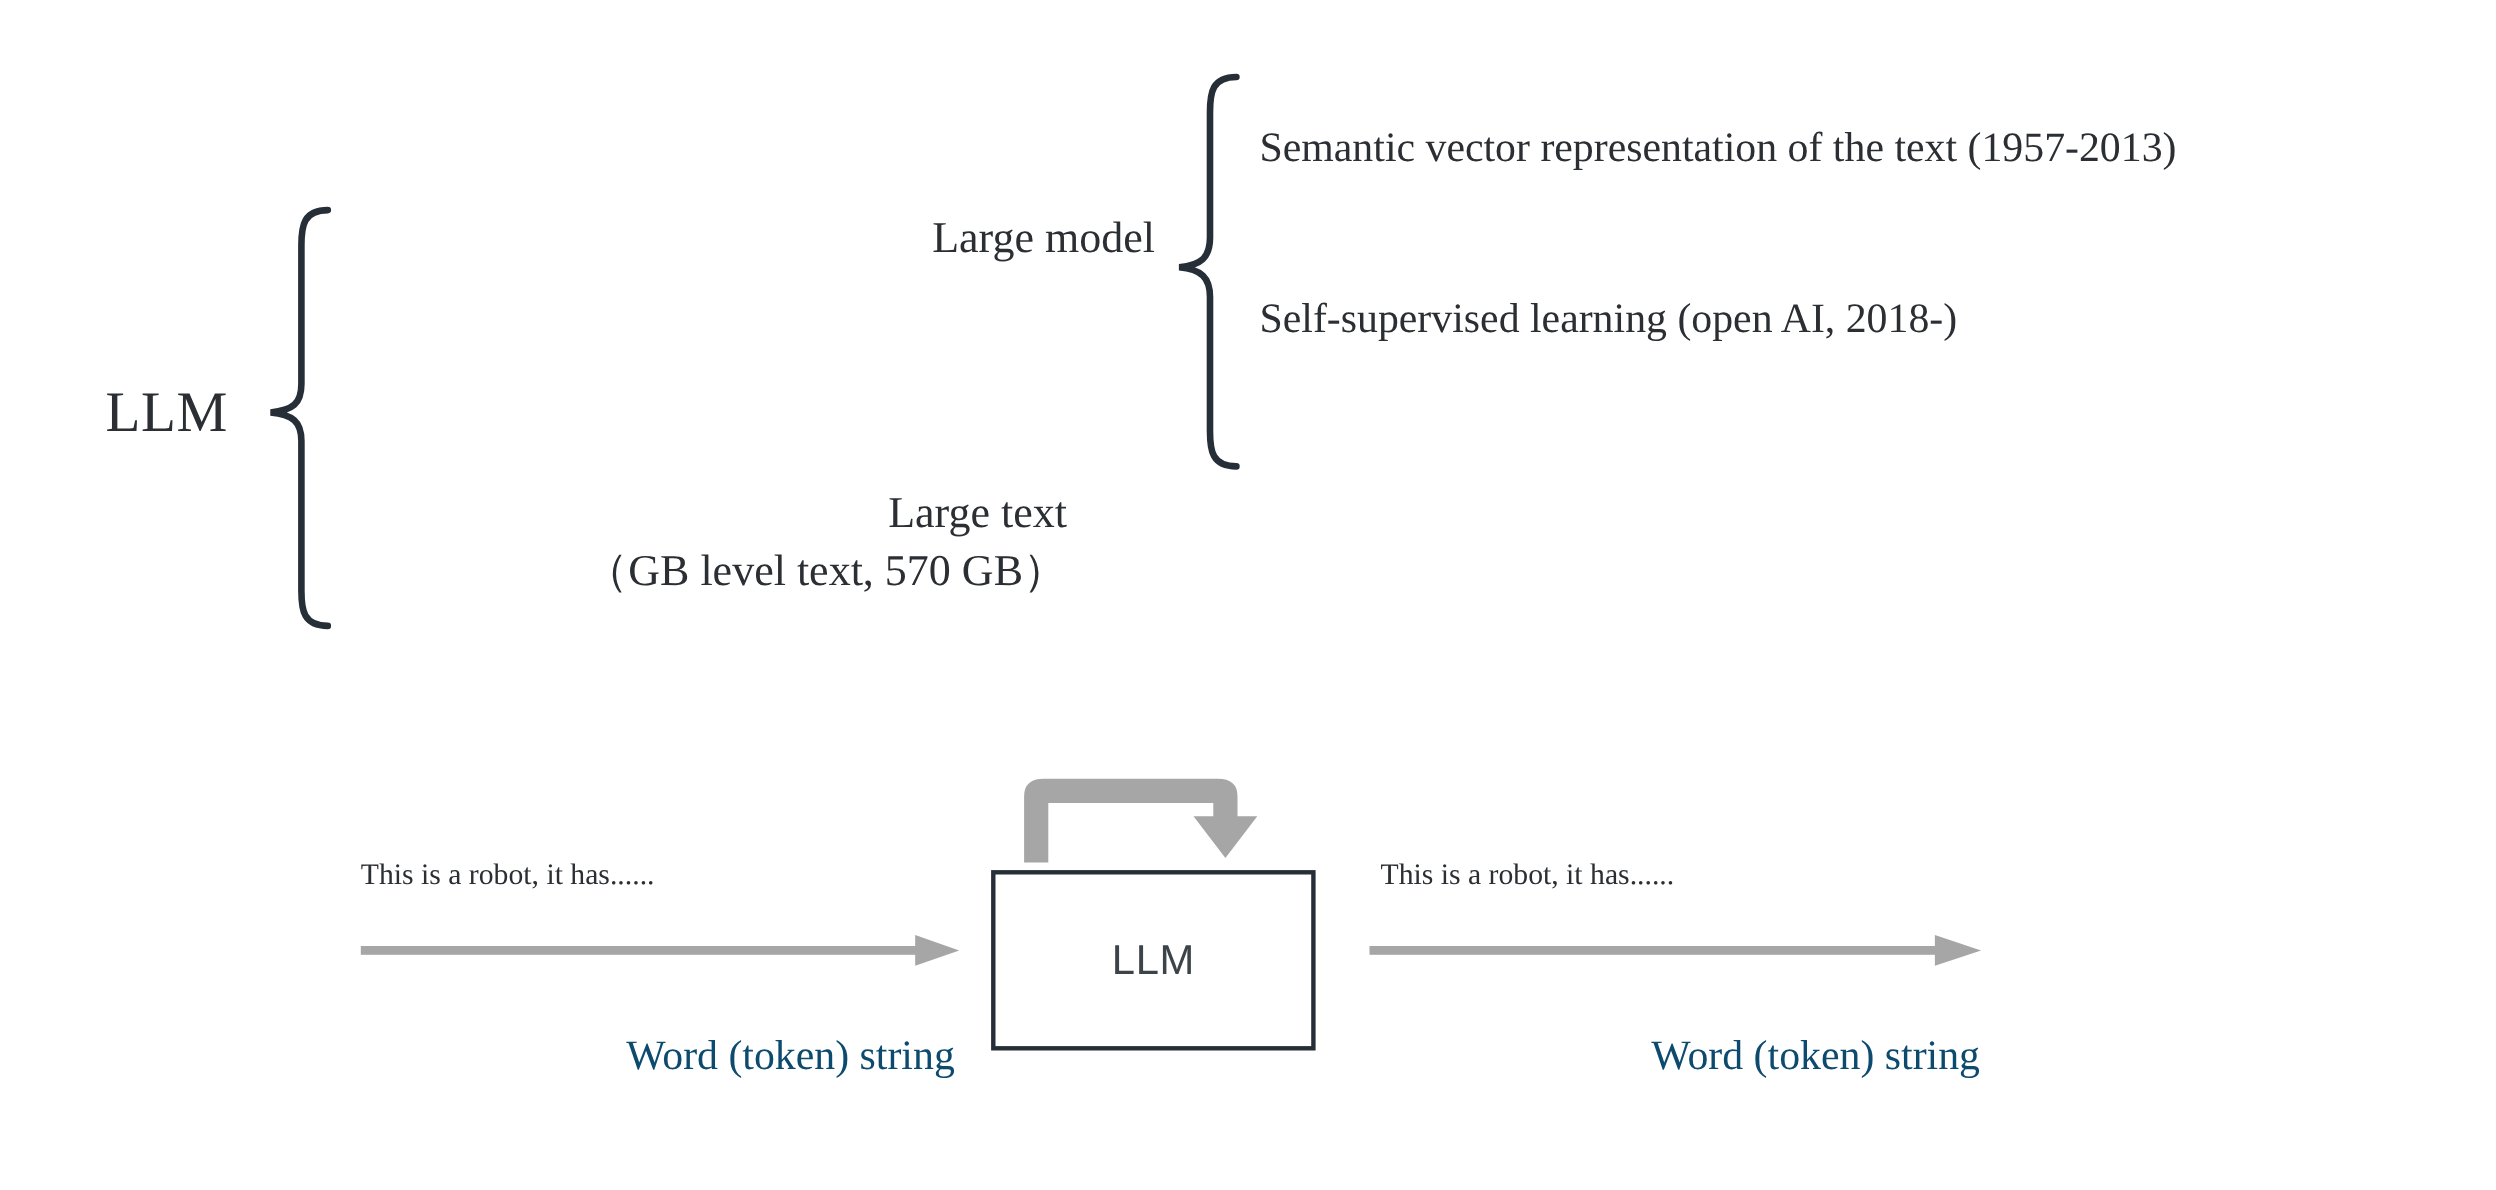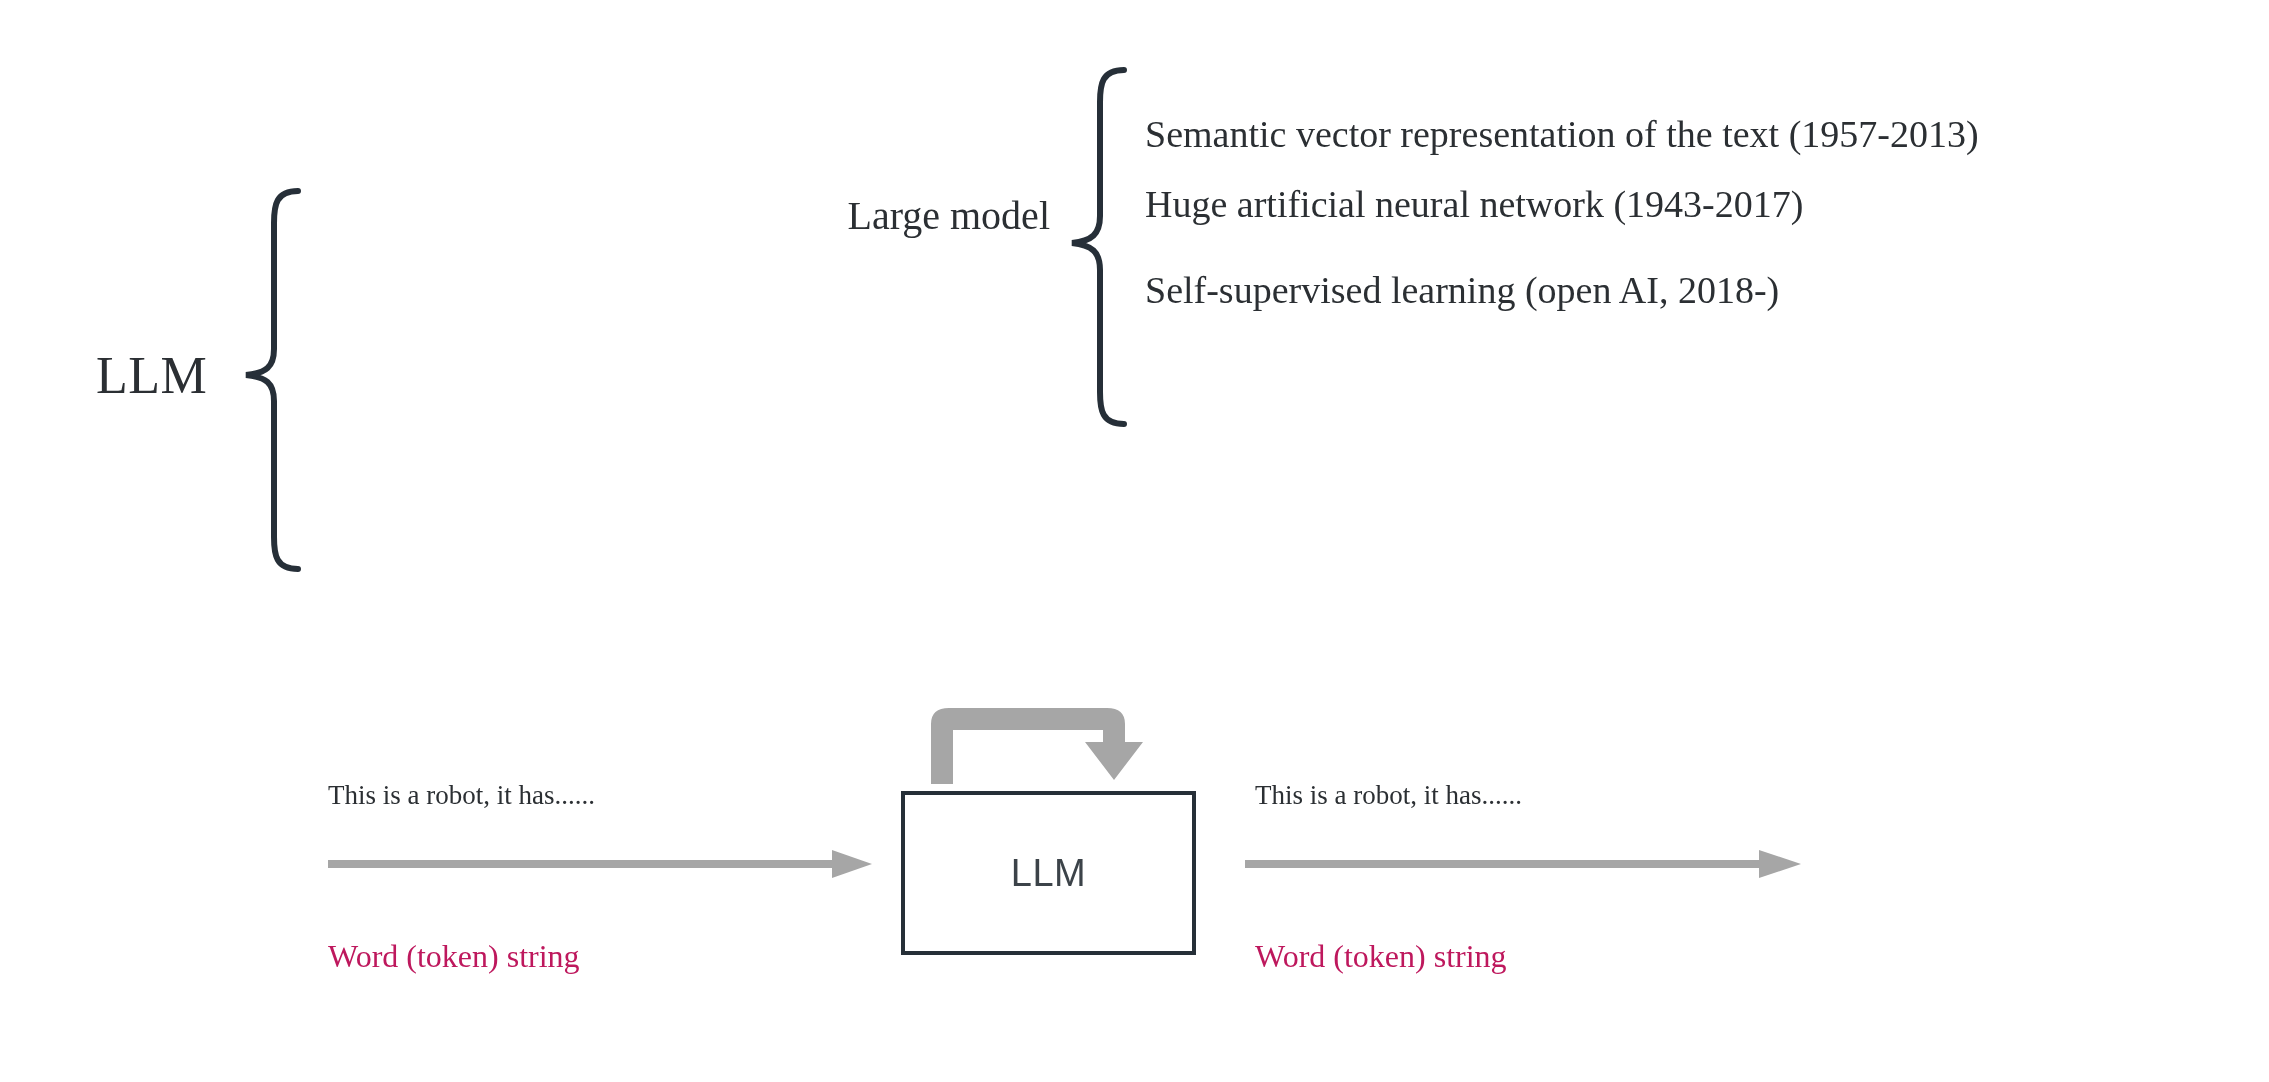"Huge artificial neural network" div.abs { html: <div>Huge artificial neural network (1943-2017)</div> -> none }
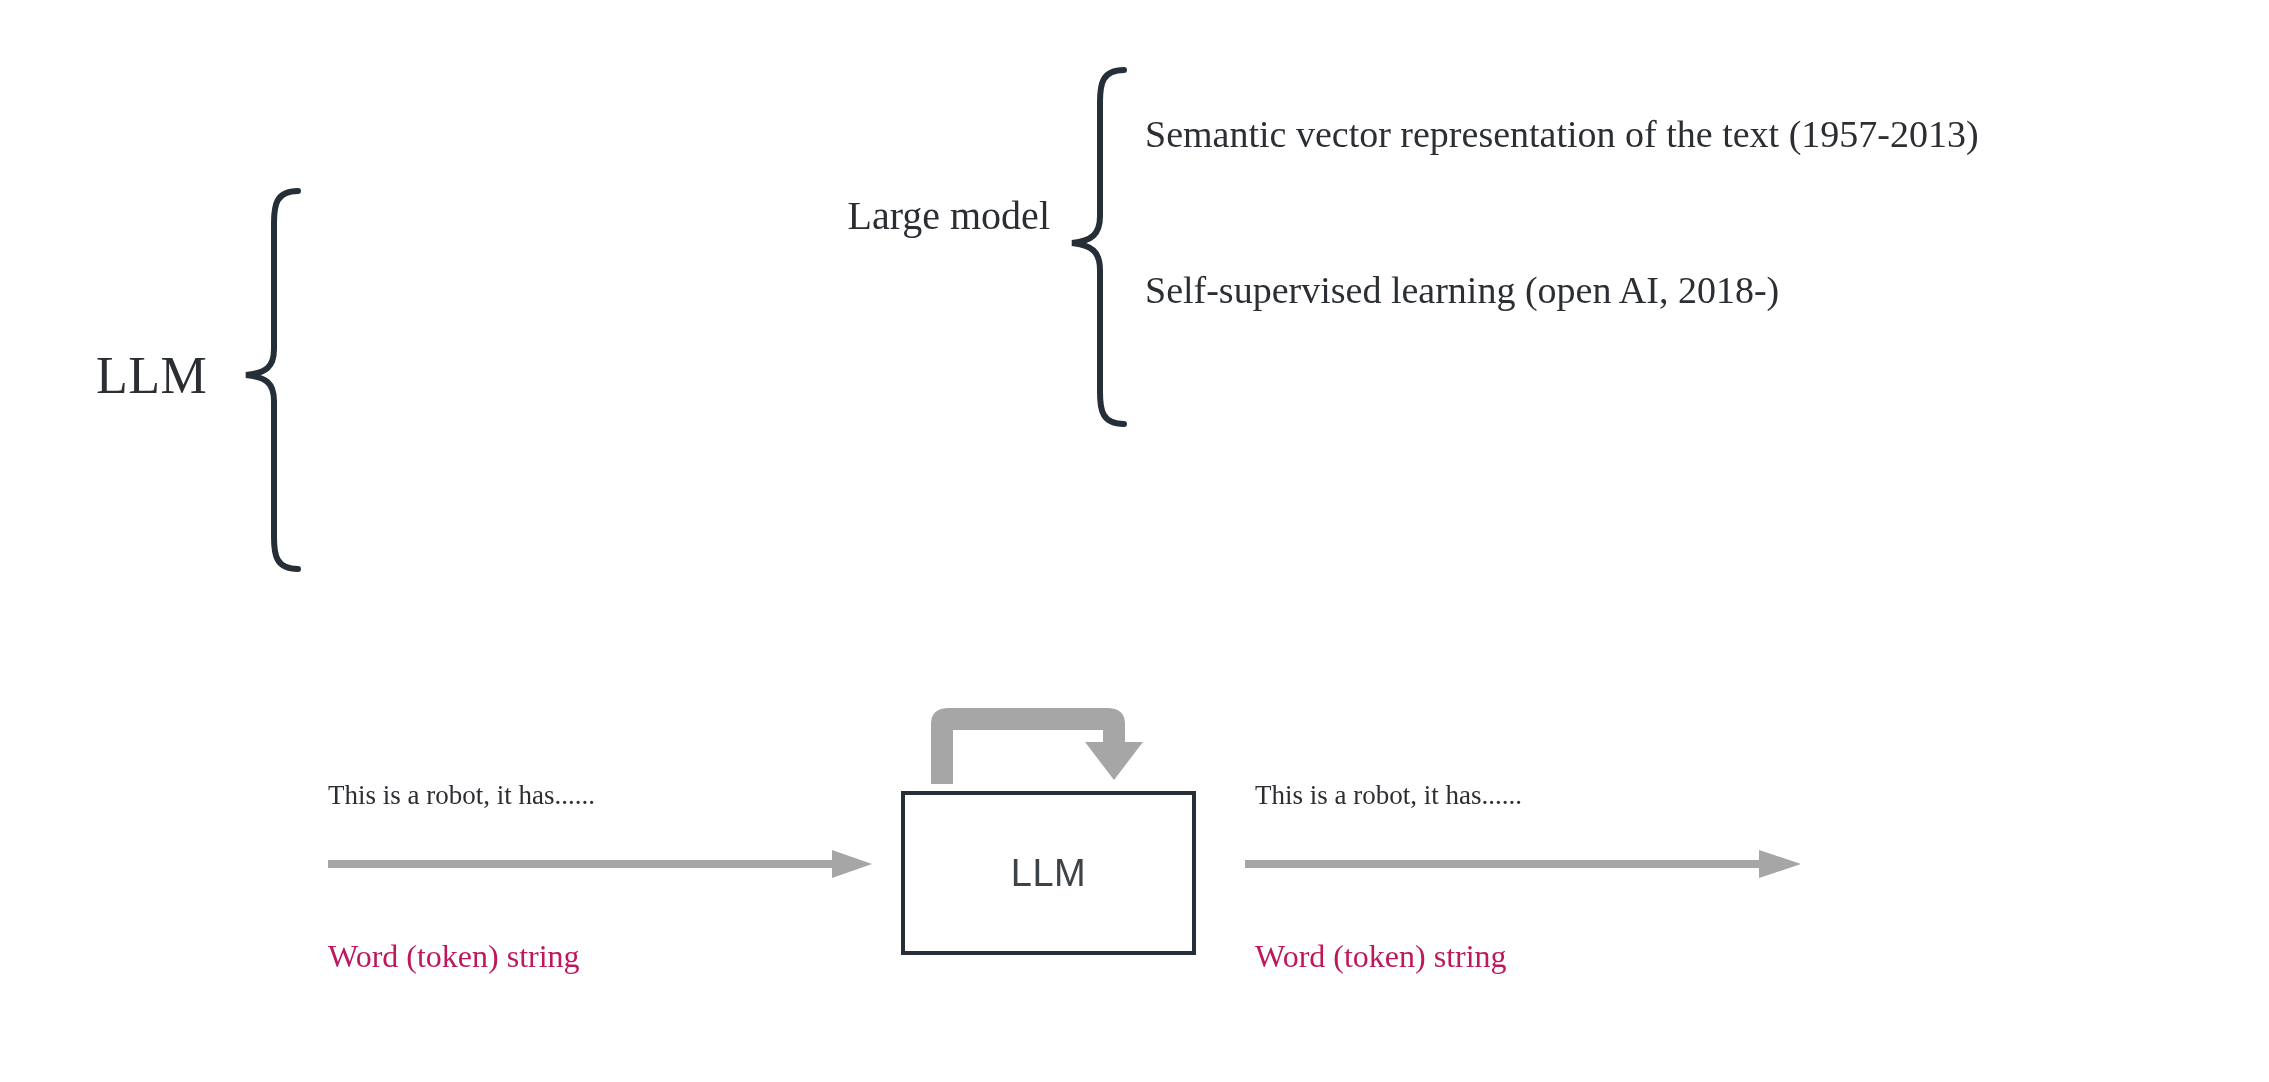"Large text" div.abs { html: none -> <div> <span>Large text</span> <span>（GB level text, 570 GB）</span> </div> }
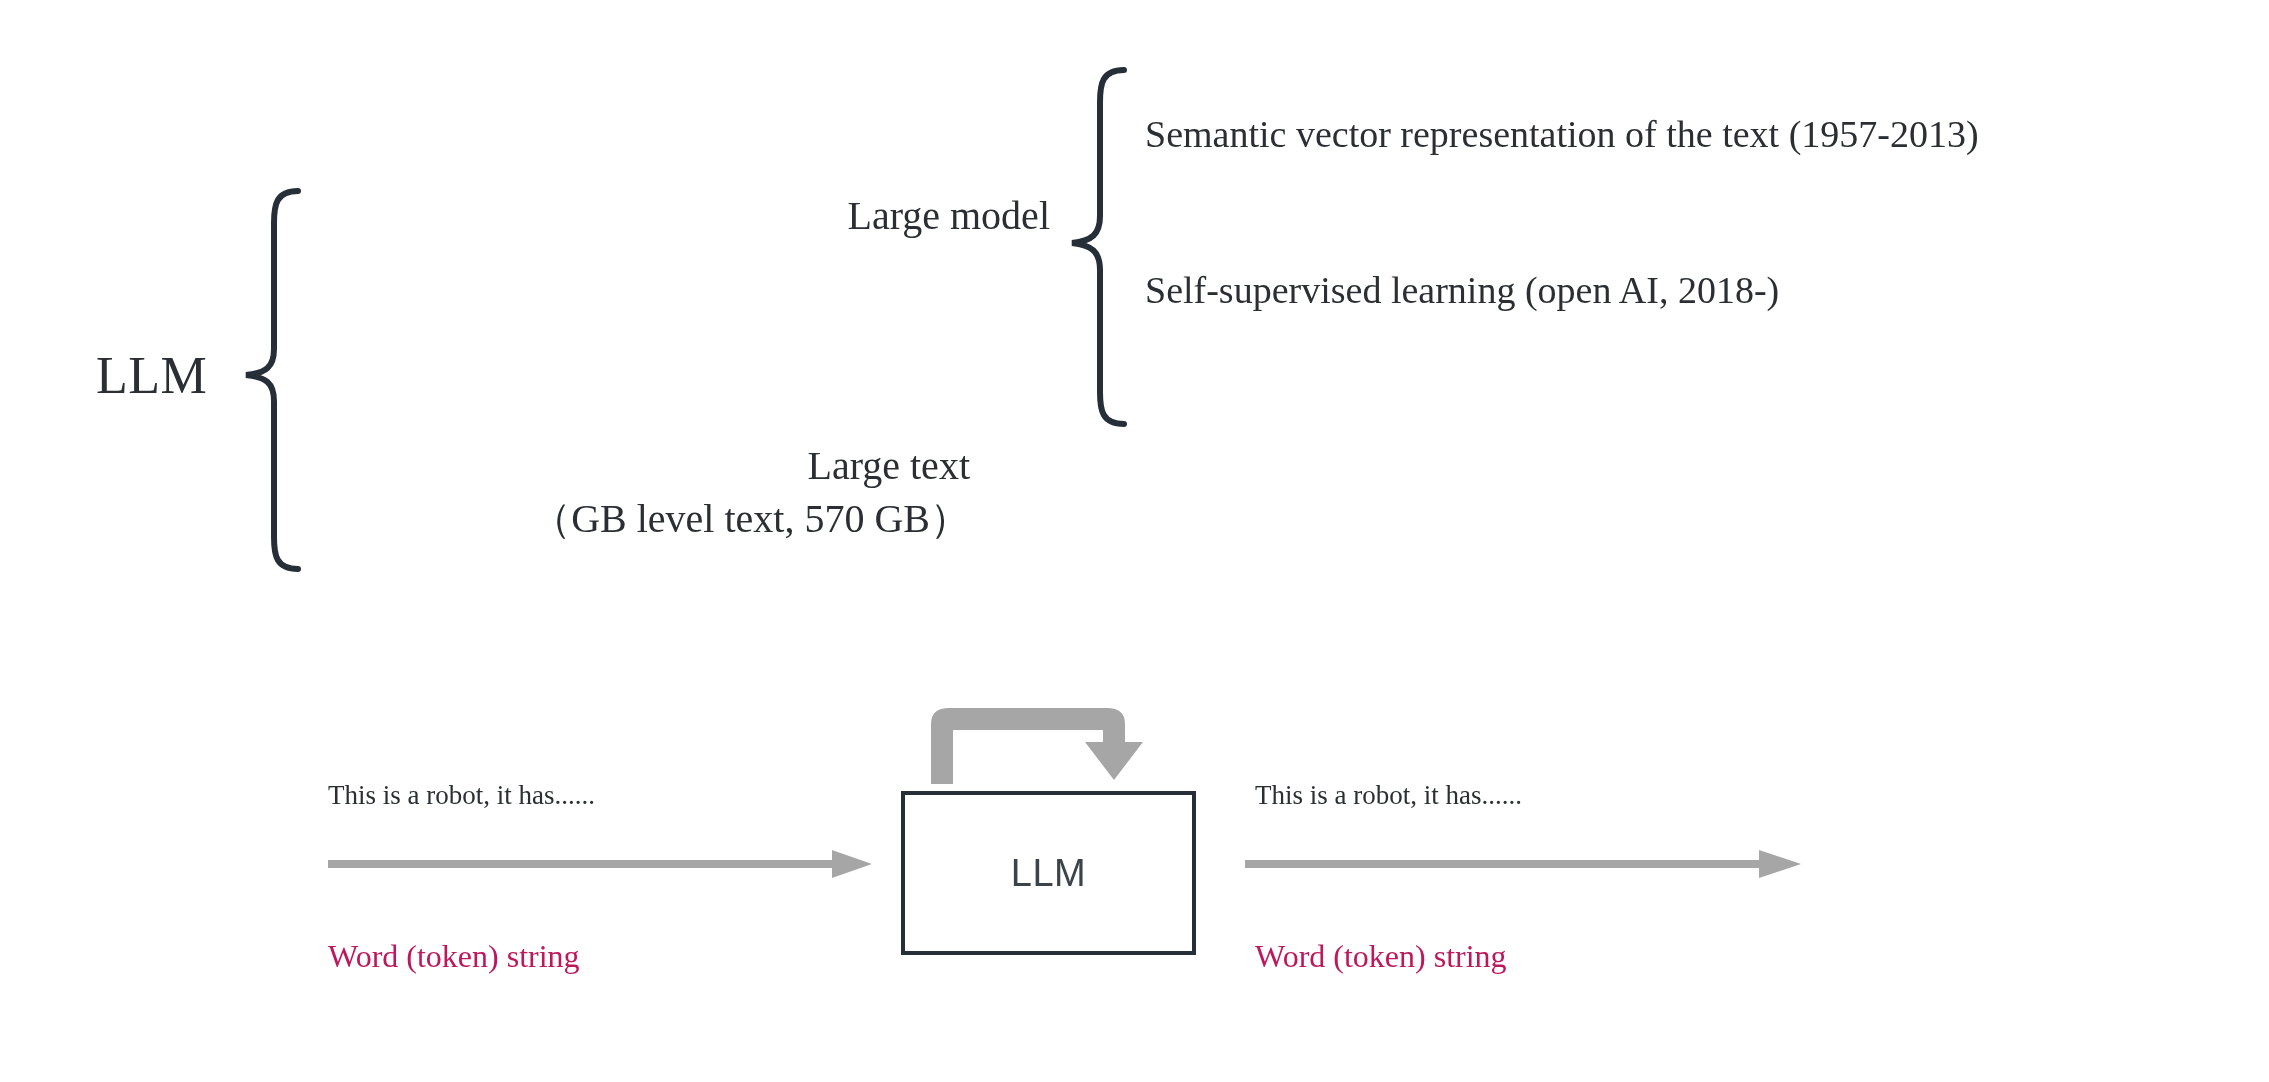"Word (token) string" .flow-sublabel { color: #be185d -> #0c4a6e; font-size: 32px -> 38px; text-align: left -> right }
